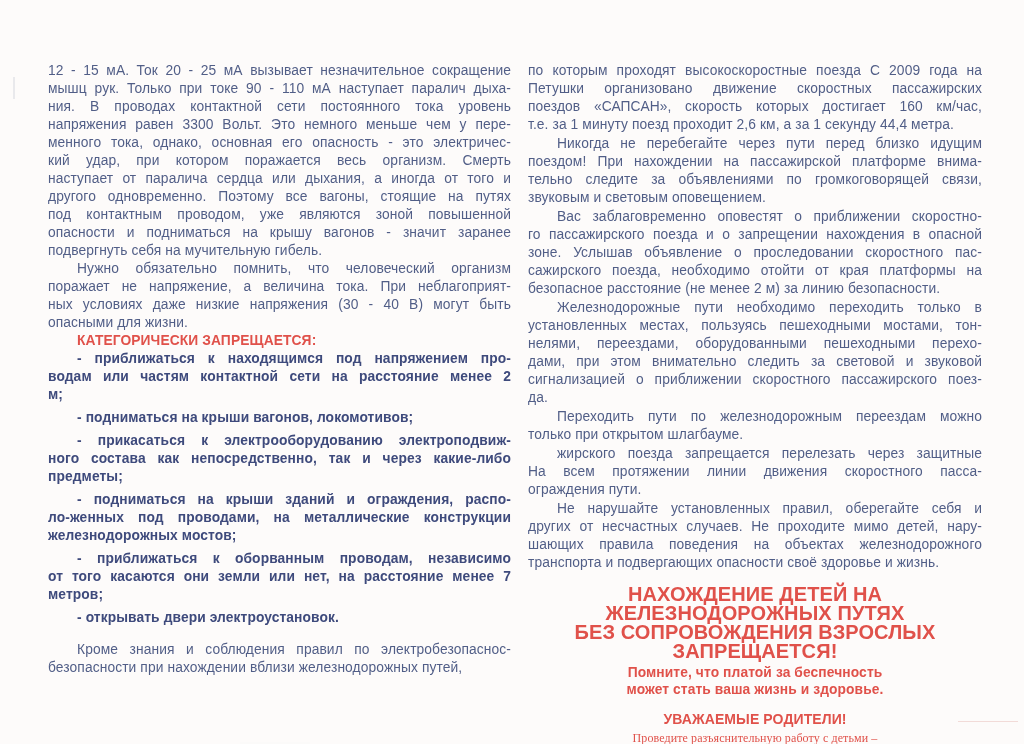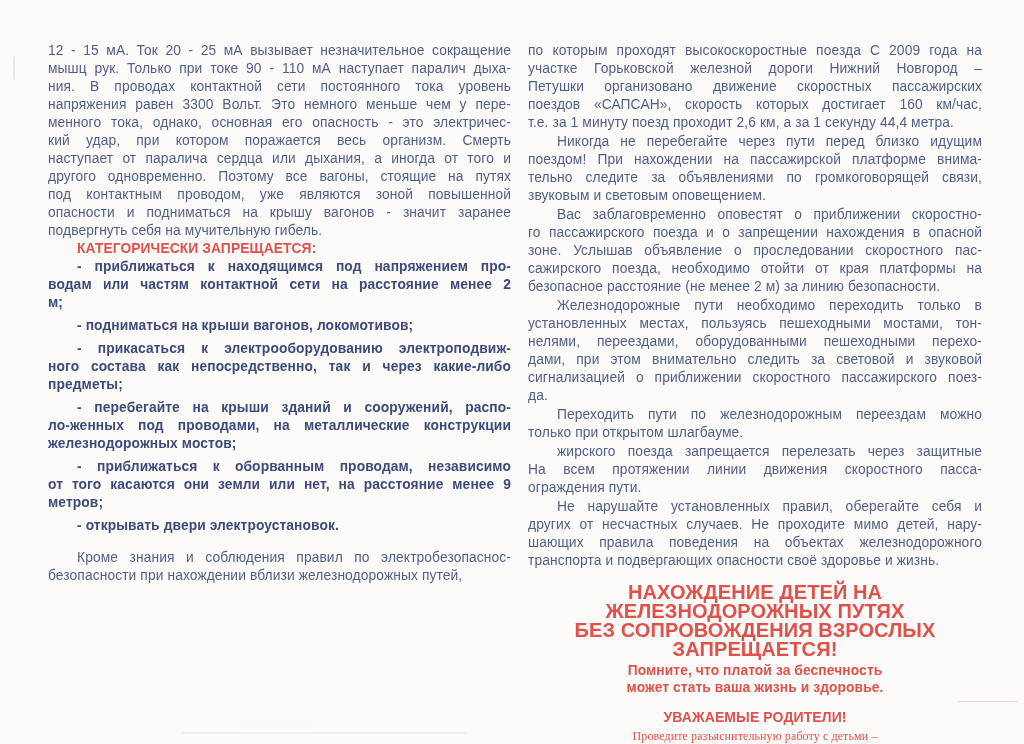"12 - 15 мА. Ток" .sheet { margin-top: none -> 20px }
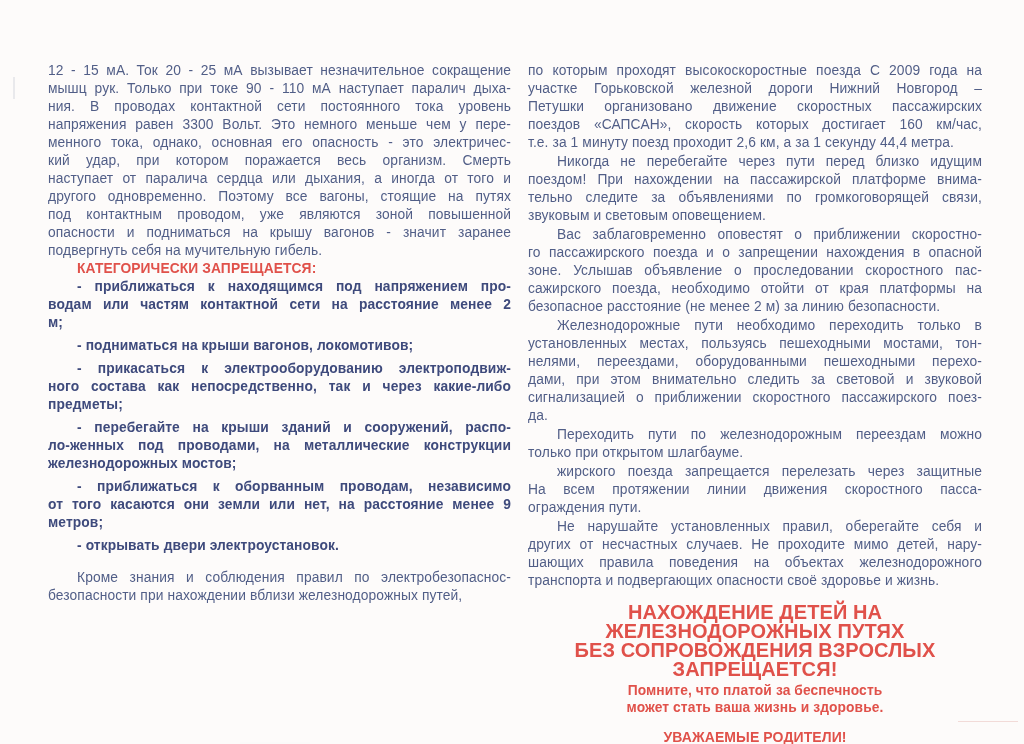"участке Горьковской железной дороги" div.ln { html: <div>участке Горьковской железной дороги Нижний Новгород –</div> -> none }
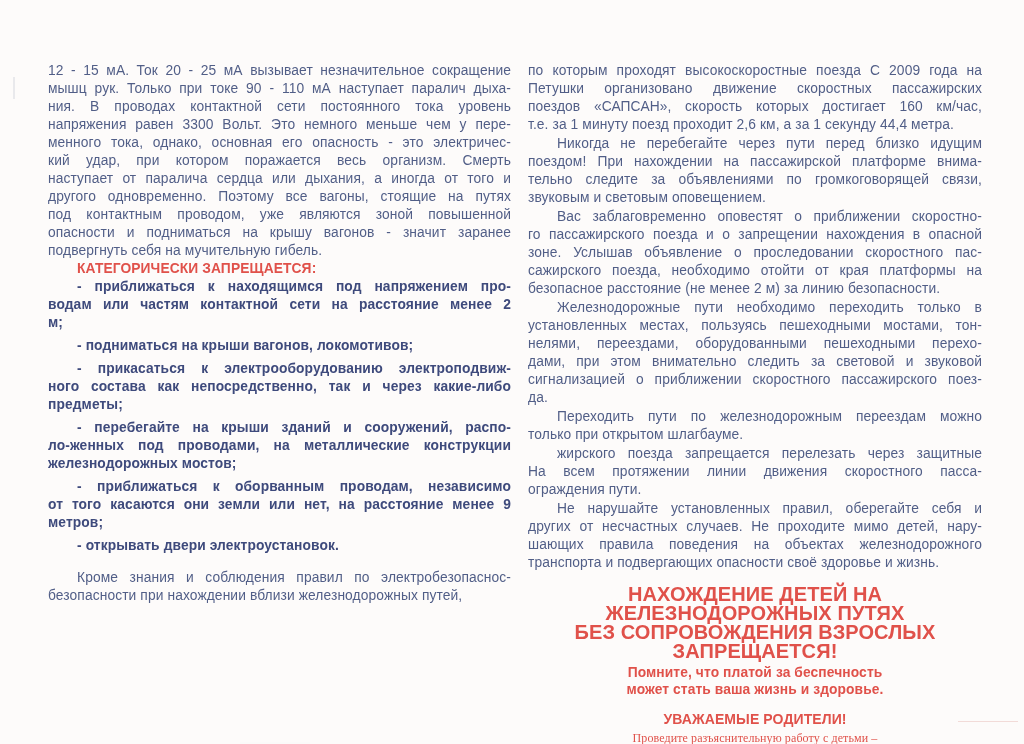"Нужно обязательно помнить, что" div.para { html: none -> <div> <div>Нужно обязательно помнить, что человеческий организм</div> <div>поражает не напряжение, а величина тока. При неблагоприят-</div> <div>ных условиях даже низкие напряжения (30 - 40 В) могут быть</div> <div>опасными для жизни.</div> </div> }
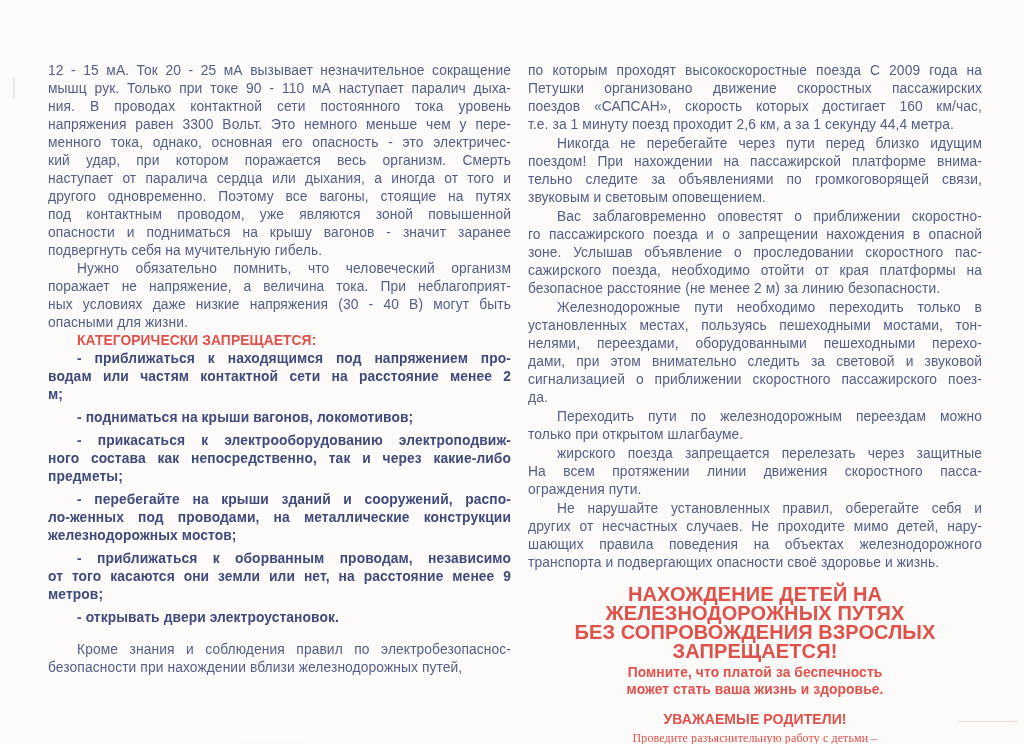"- перебегайте на крыши зданий" div.ln { text: перебегайте на крыши зданий и сооружений -> подниматься на крыши зданий и ограждения }
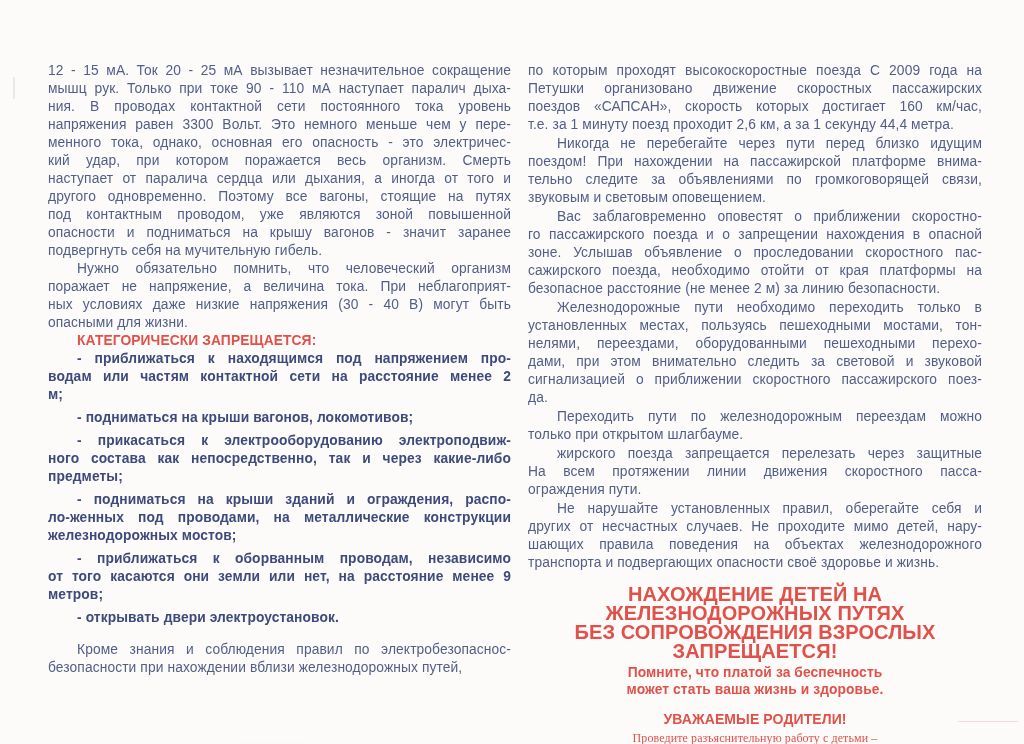"от того касаются они земли" div.ln { text: 9 -> 7 }
